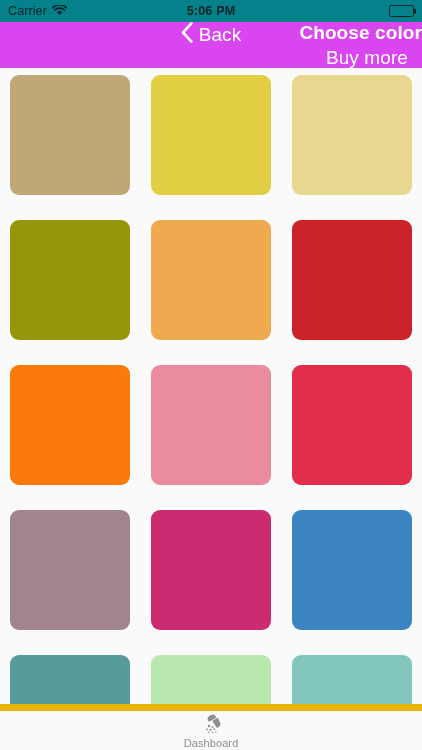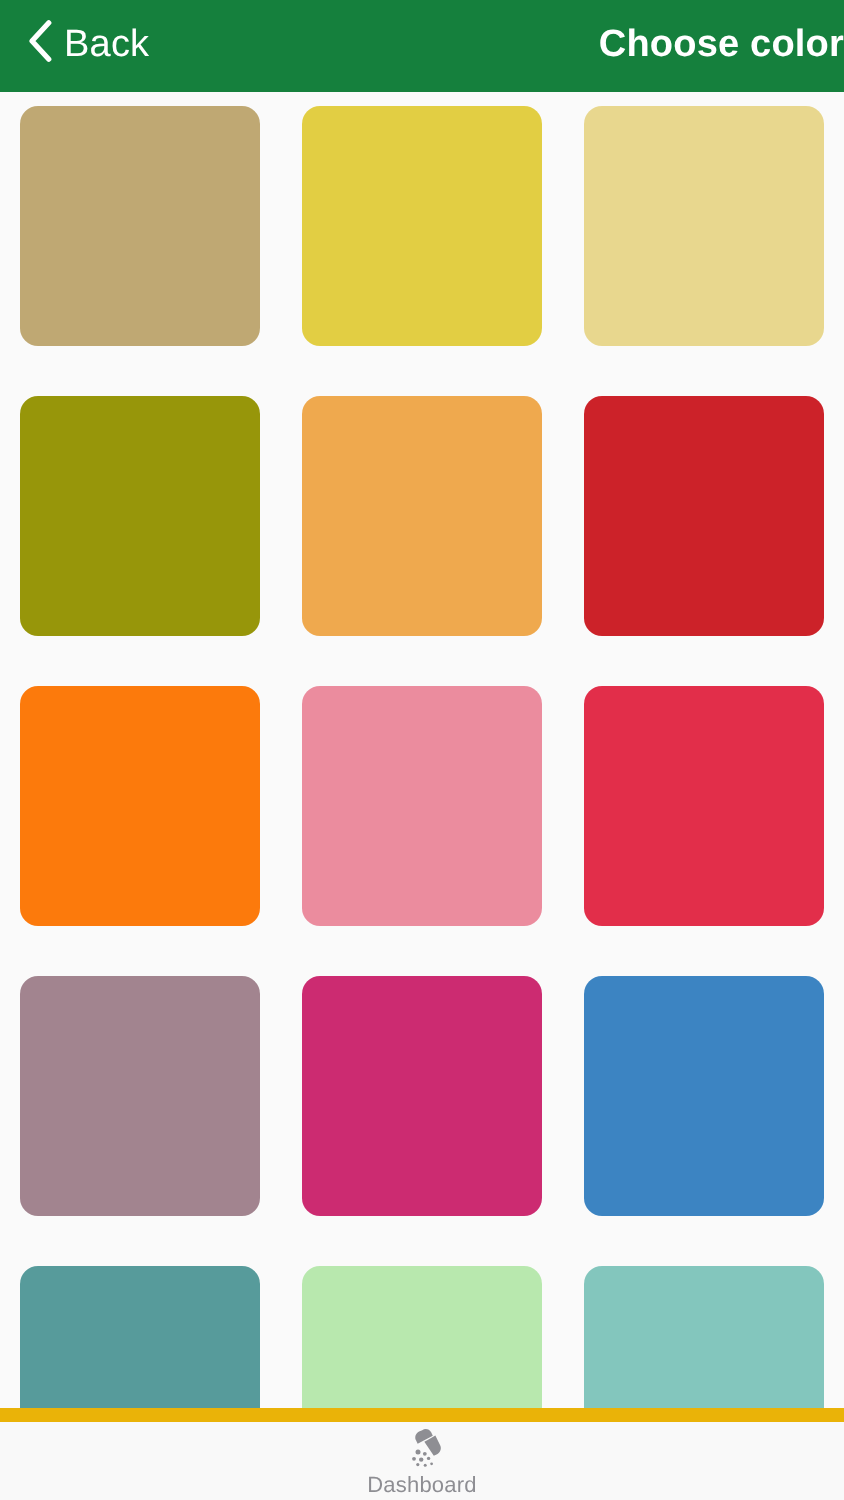"Carrier" div.status-bar { html: none -> <div> <div> <span>Carrier</span> <span> <svg> <path></path> <path></path> <path></path> </svg> </span> </div> <div>5:06 PM</div> <div> <span> <span></span> <span></span> </span> </div> </div> }
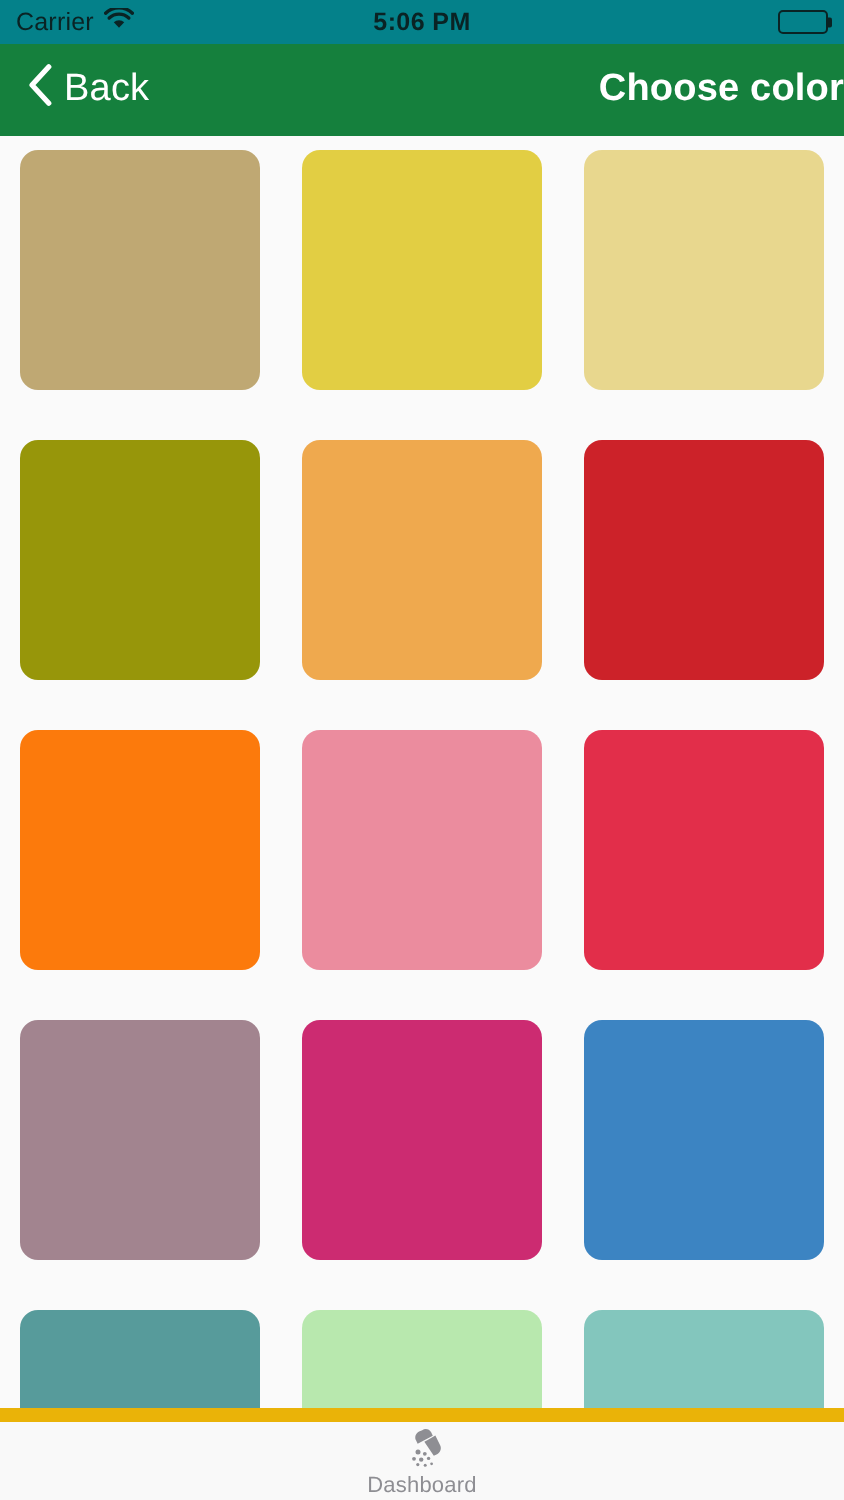"Back" div.nav-bar { background: #15803d -> #d946ef; flex-direction: none -> column }
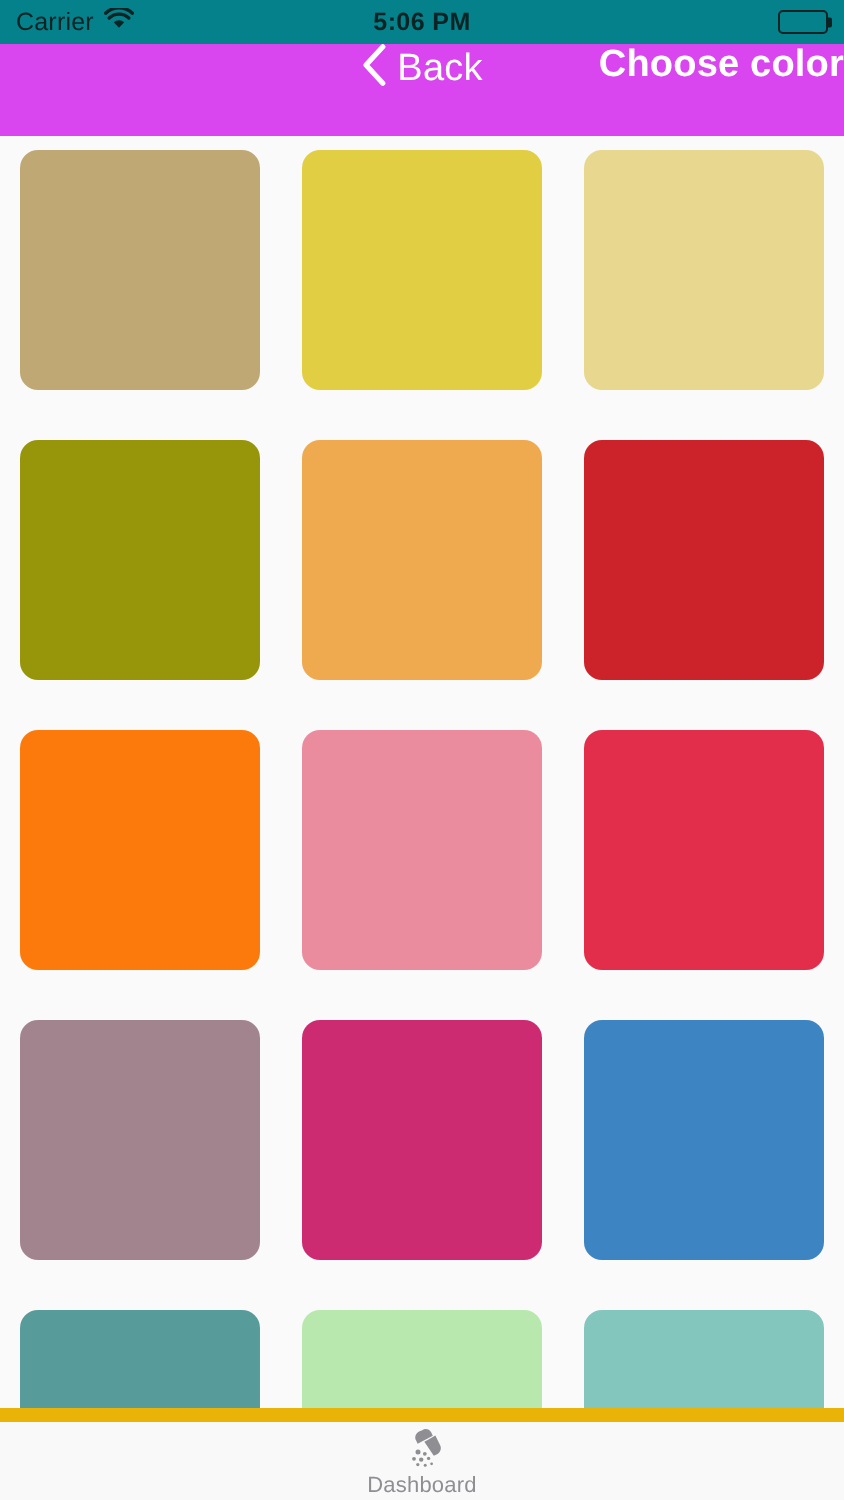"Buy more" div.nav-action { html: none -> <div>Buy more</div> }
